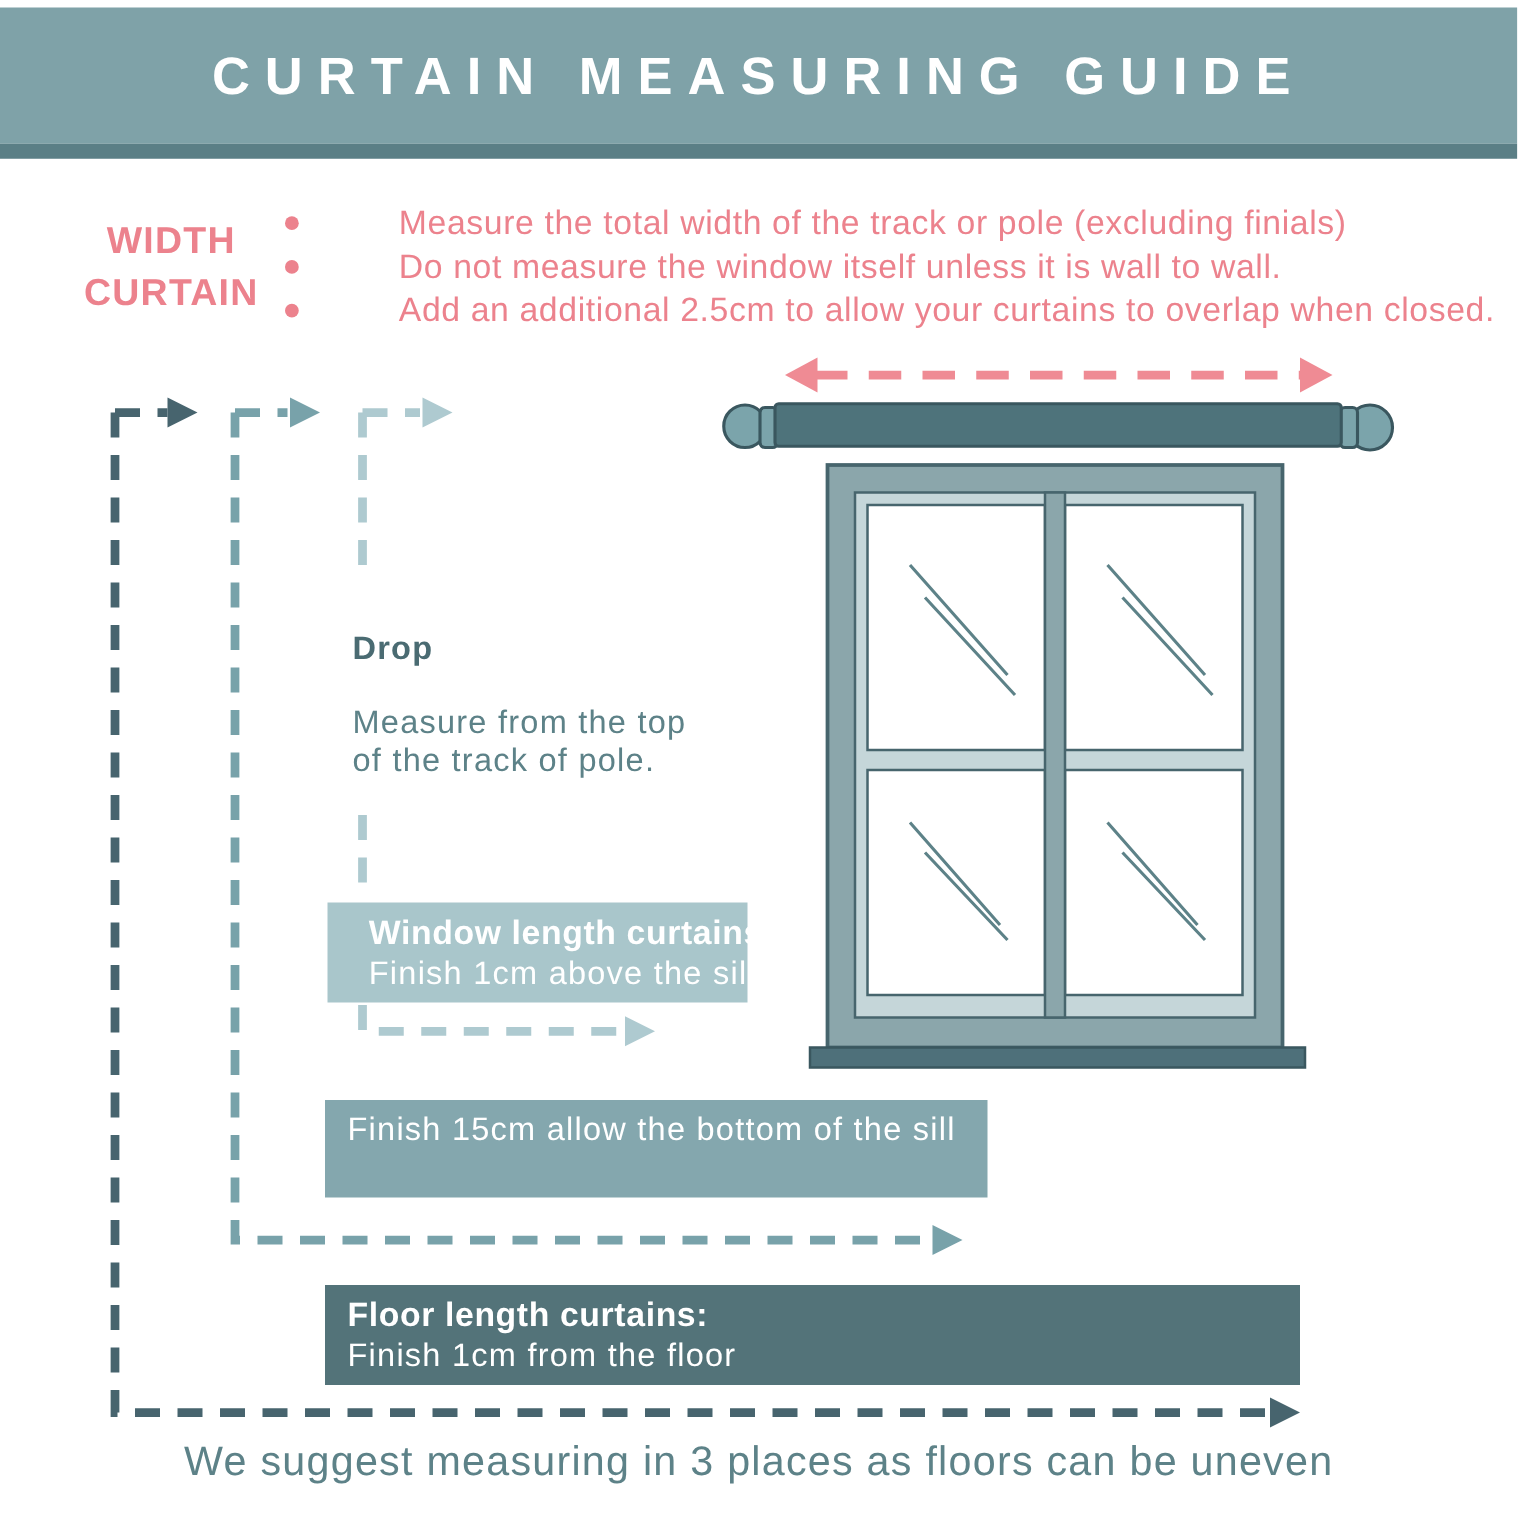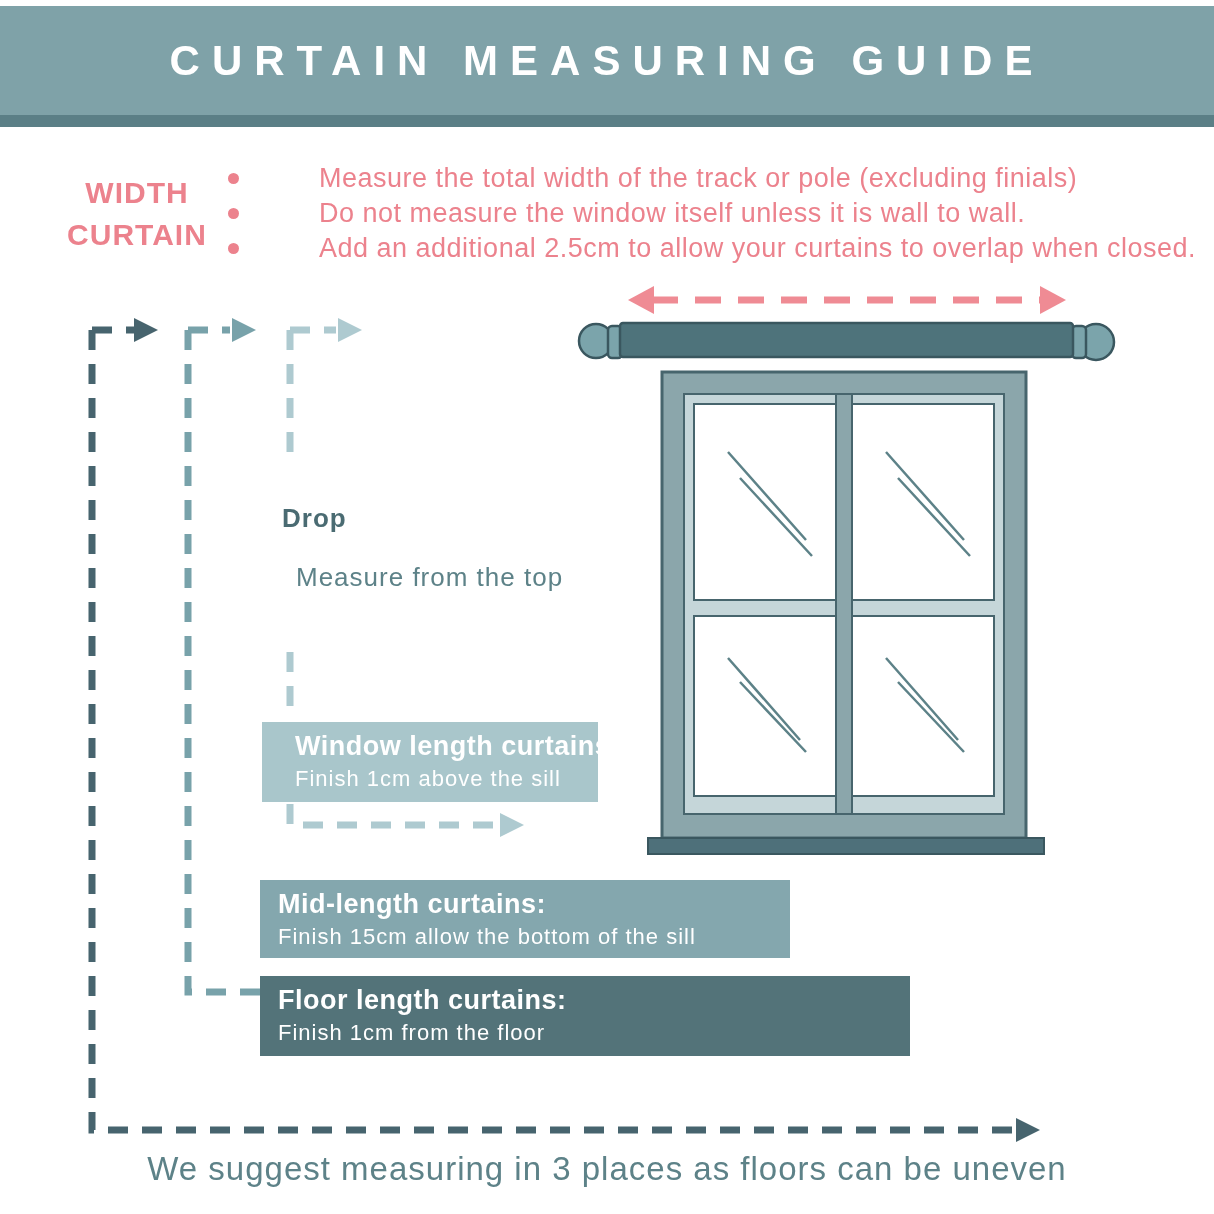"Measure from the top" .drop-body { left: 296px -> 282px }
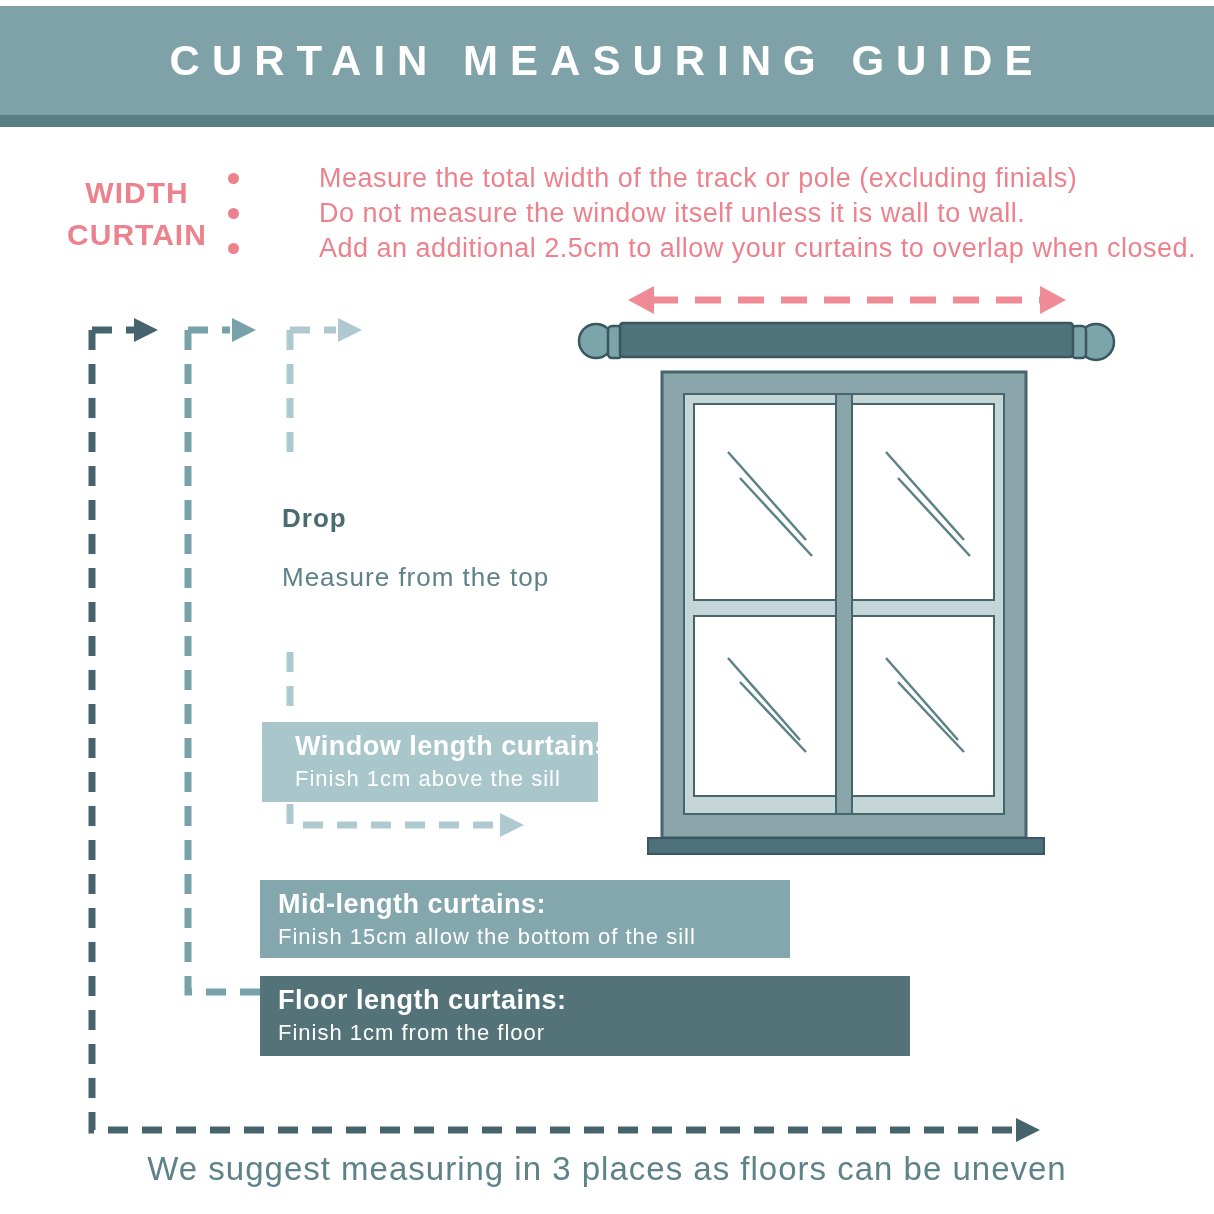"of the track of pole." div { html: none -> <div>of the track of pole.</div> }
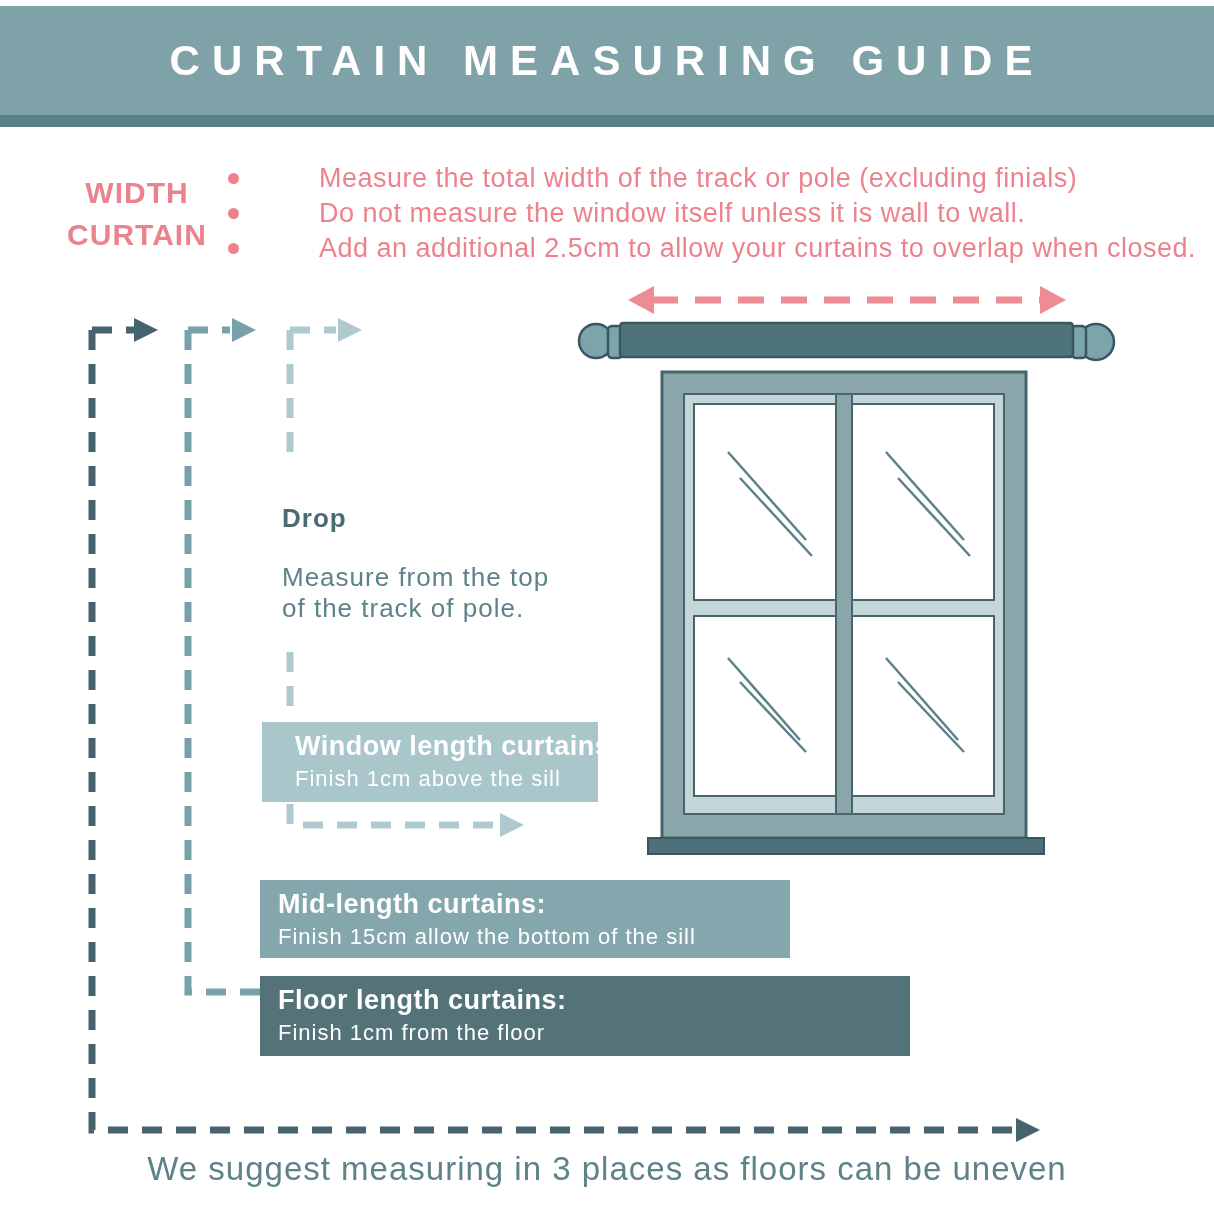"Finish 1cm above the sill" .label-box .box-sub { font-size: 22px -> 26px }
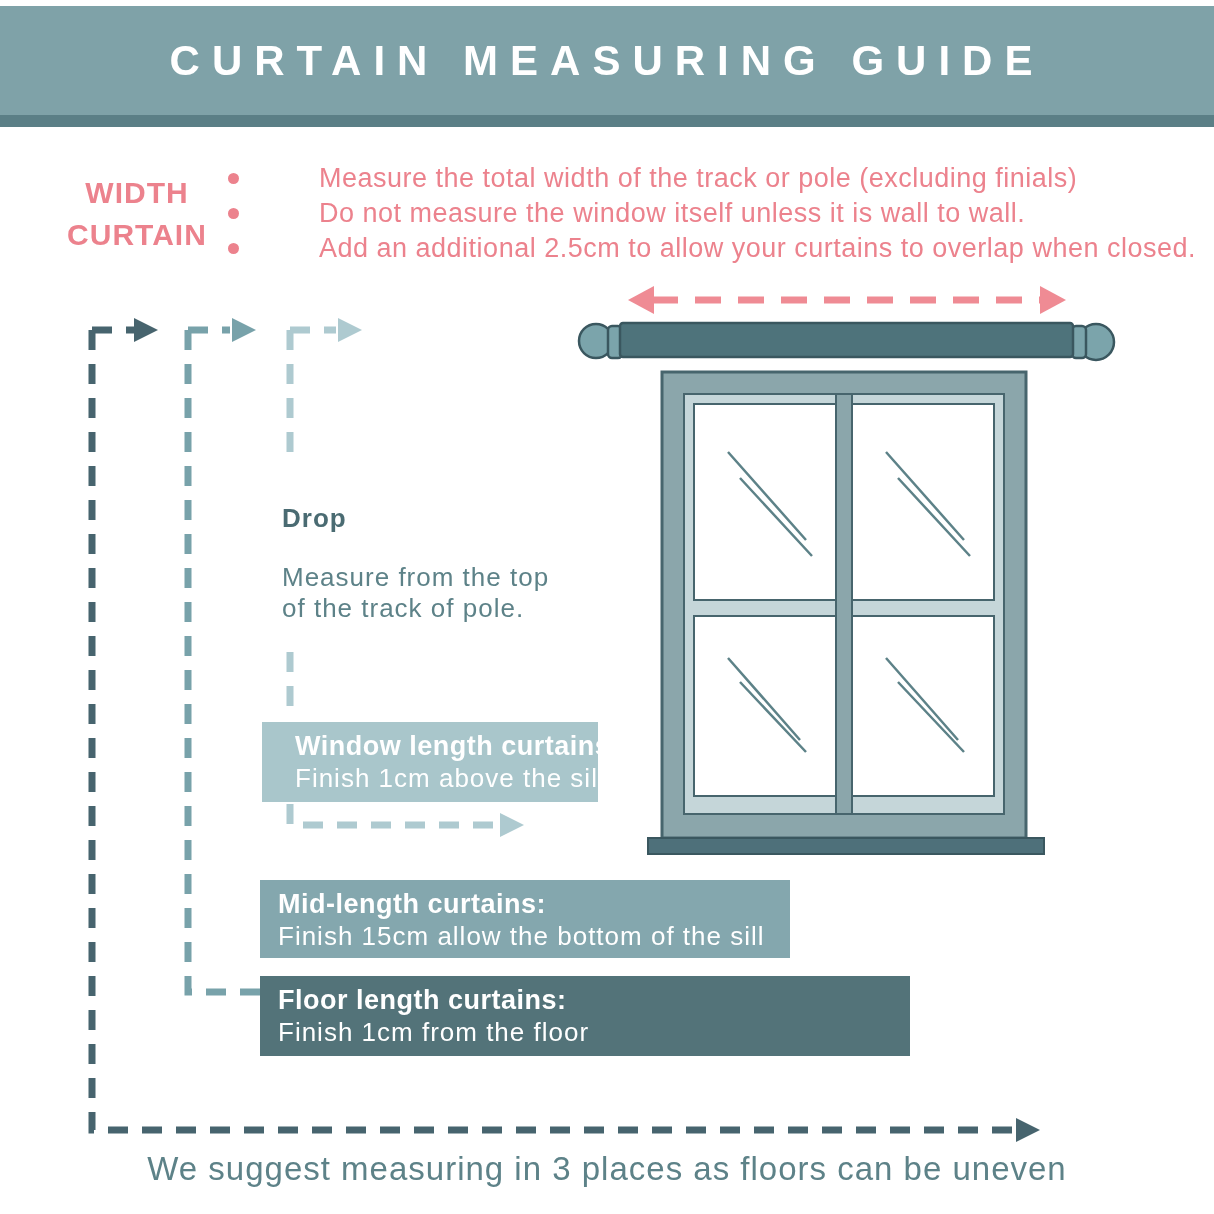"Mid-length curtains:" div.box-title { html: <div>Mid-length curtains:</div> -> none }
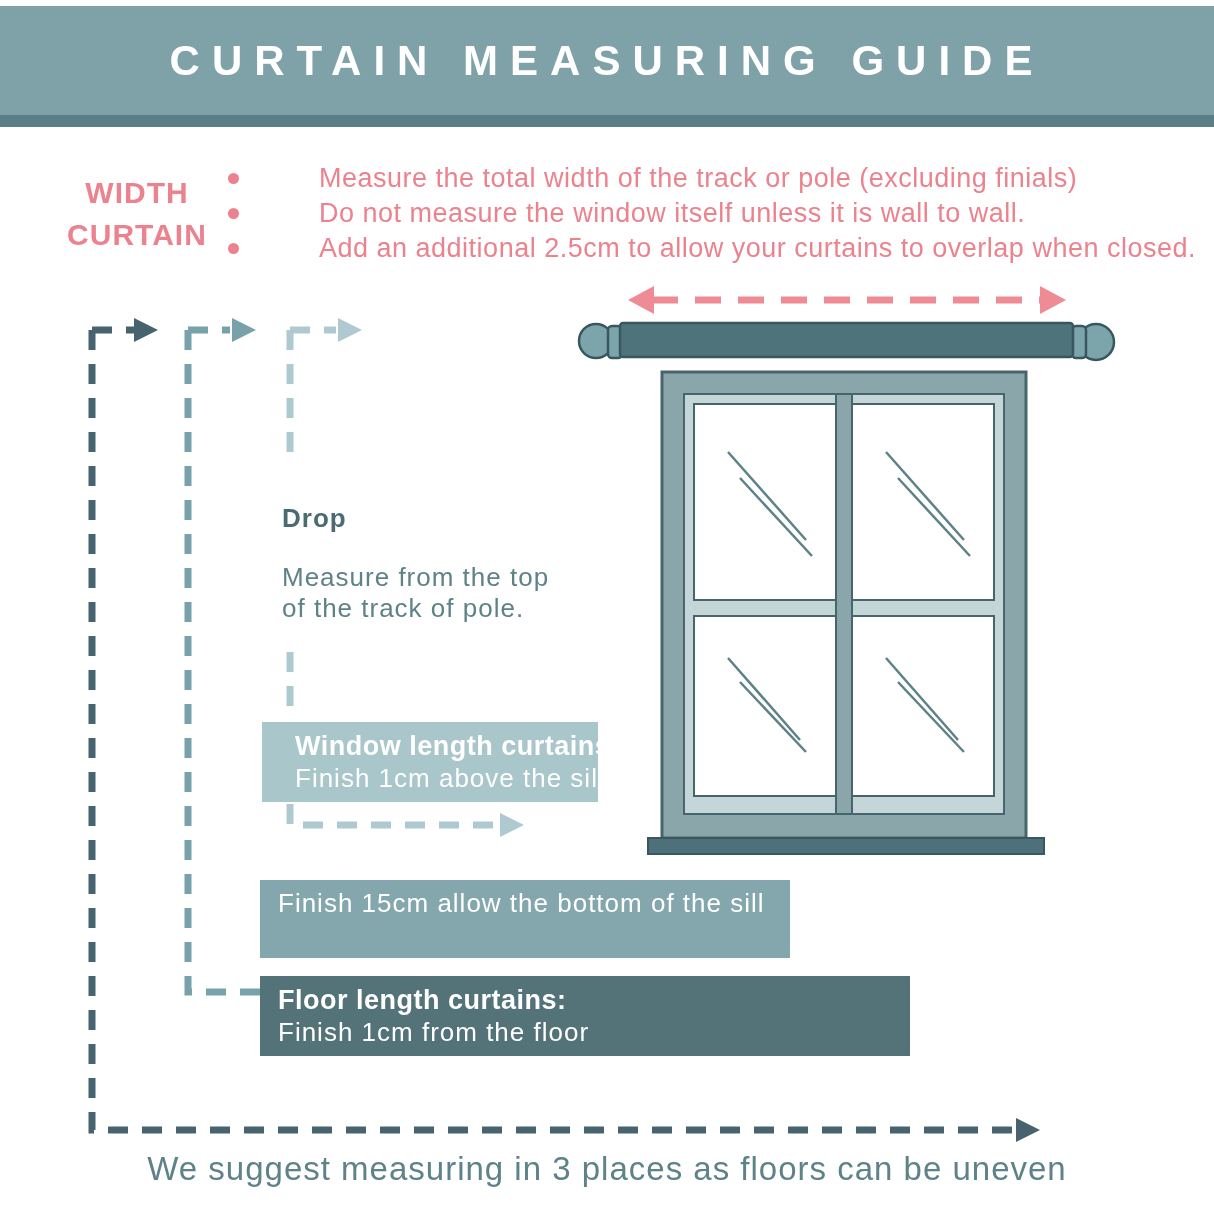"Floor length curtains:" #floor-box { top: 976px -> 1028px; width: 650px -> 780px }
